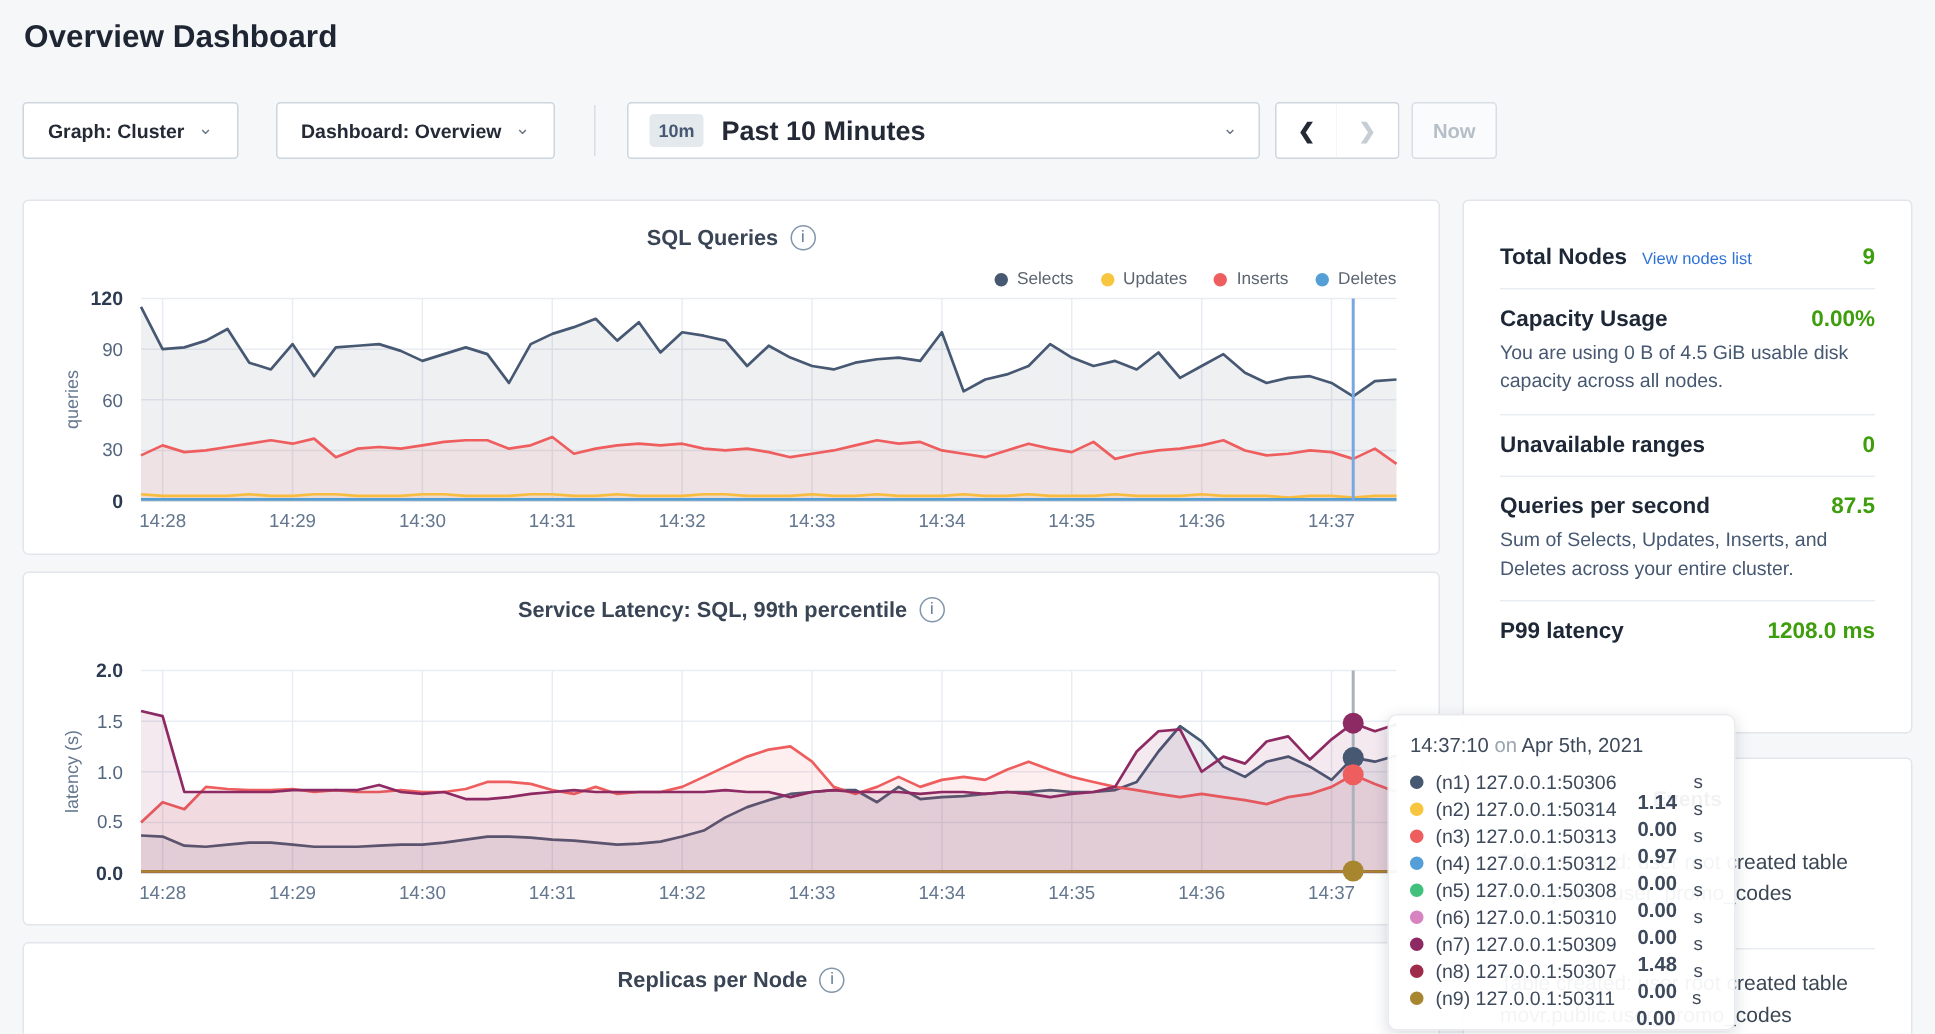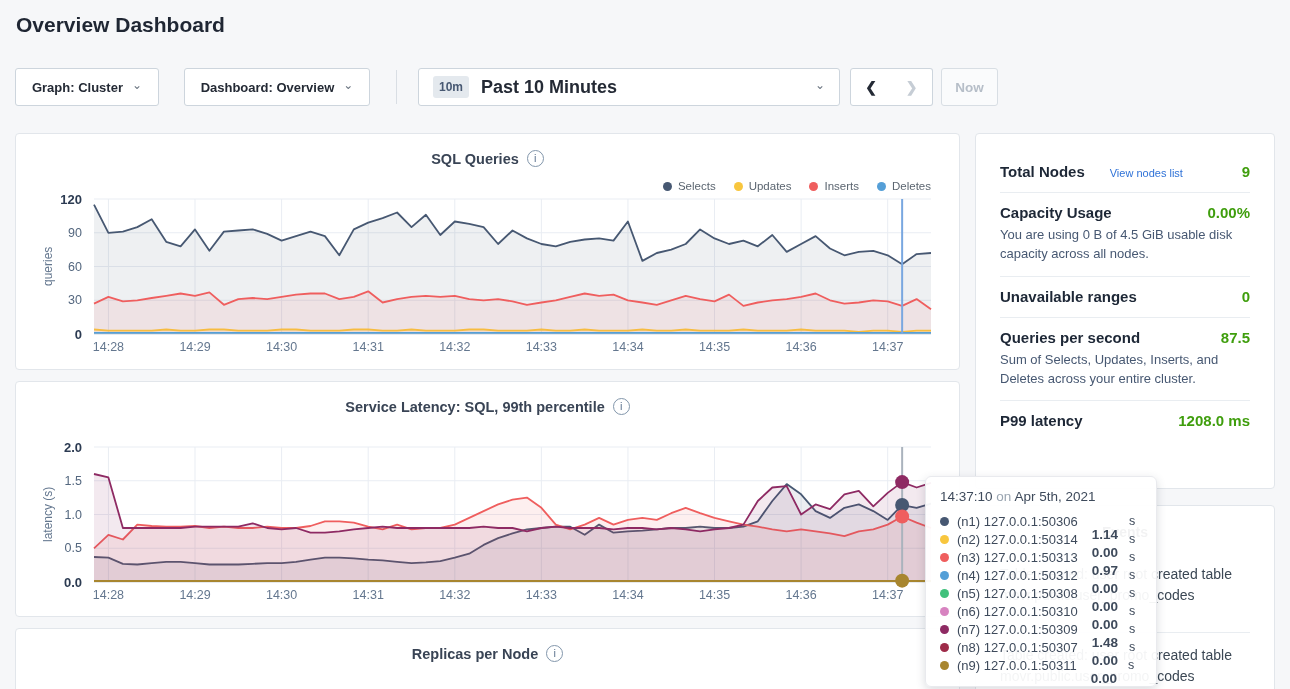"Total Nodes" .sum-line { gap: 15px -> none }
